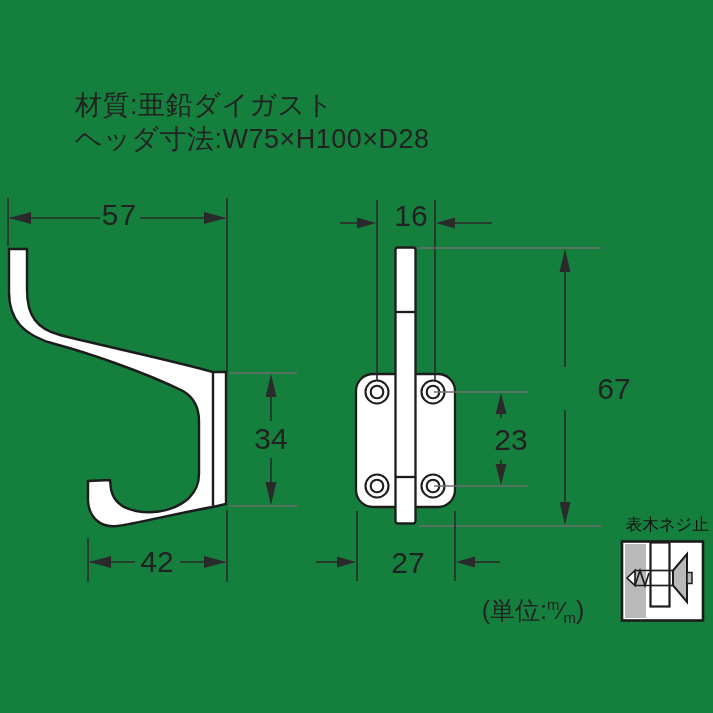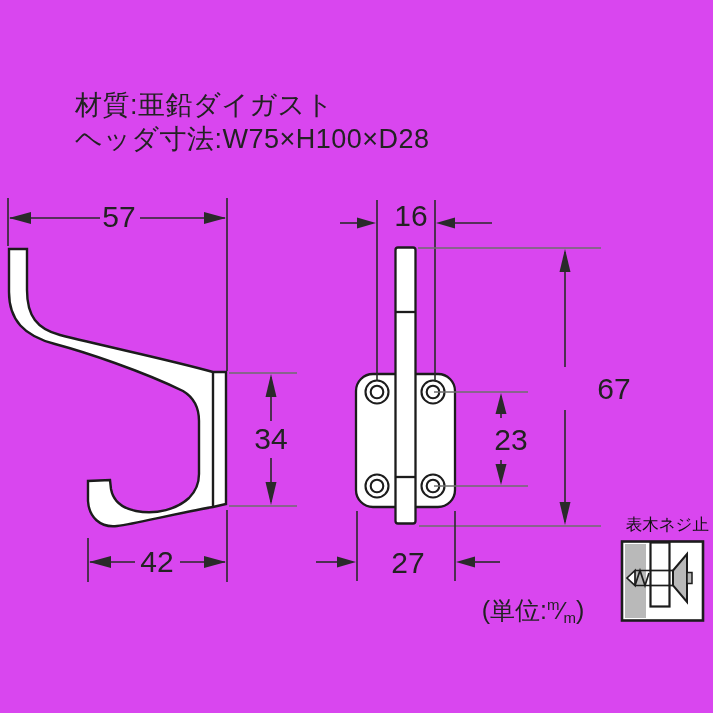"材質:亜鉛ダイガスト" .canvas { background: #d946ef -> #15803d }
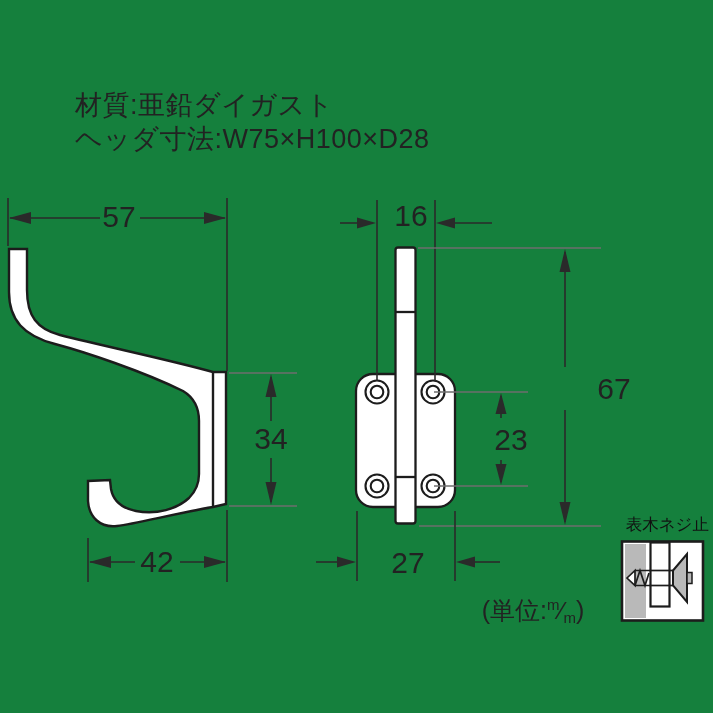"57" span.dim { font-family: none -> Liberation Mono, monospace }
